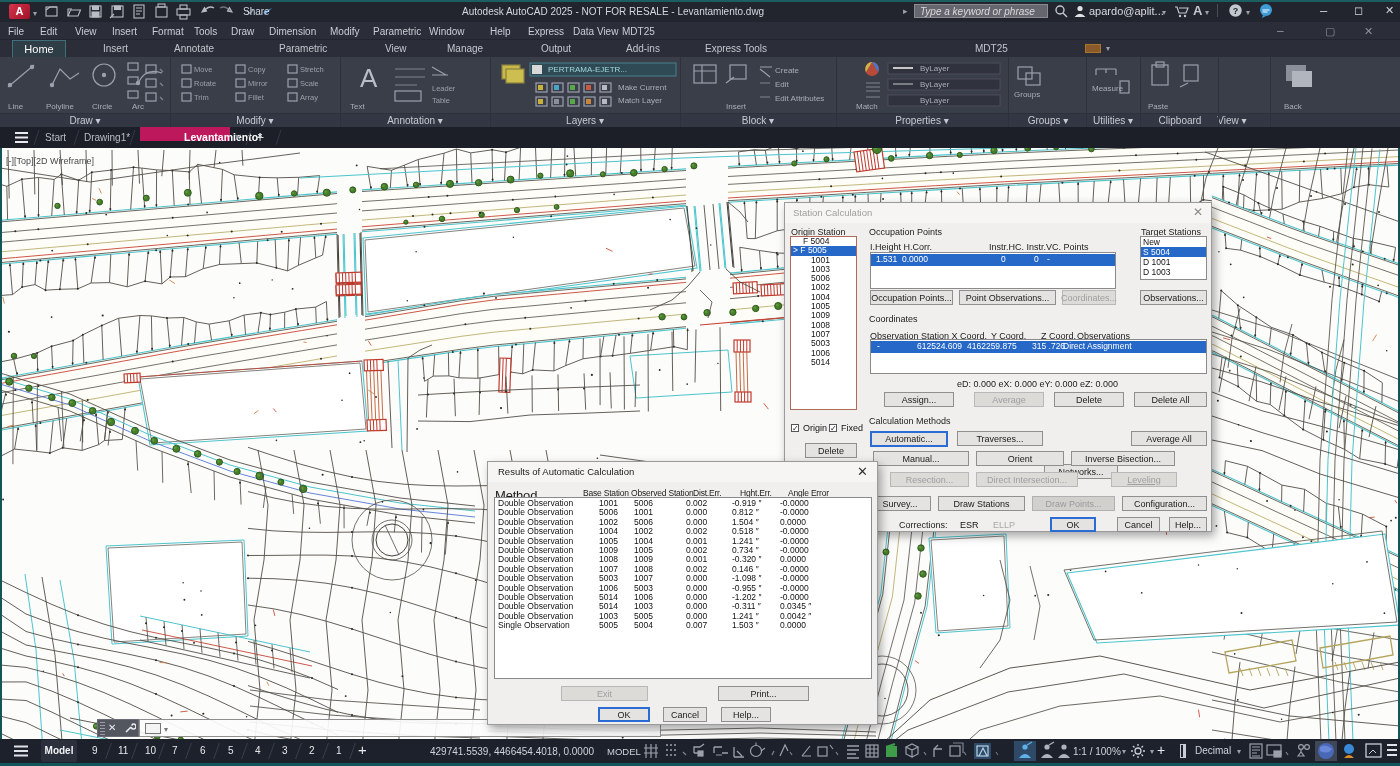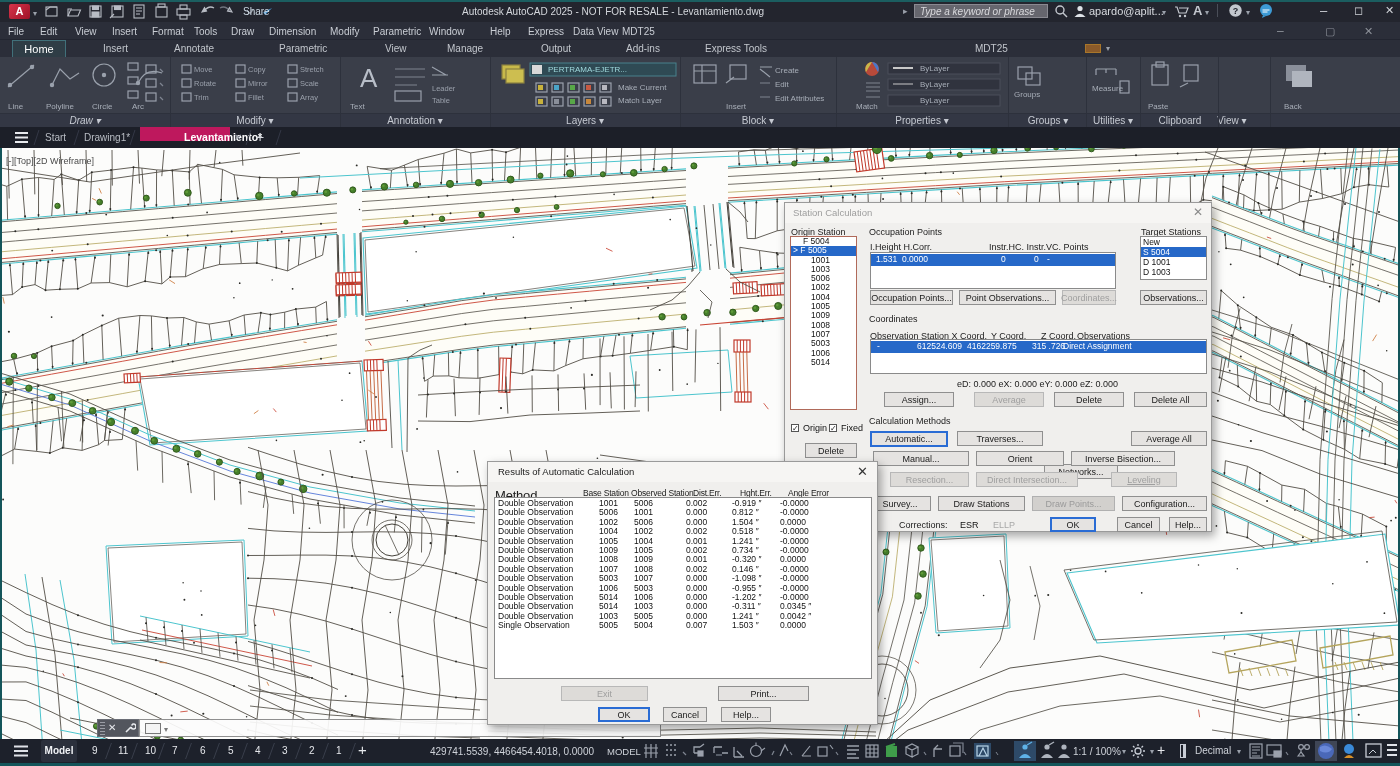"Draw ▾" div { font-style: italic -> none }
